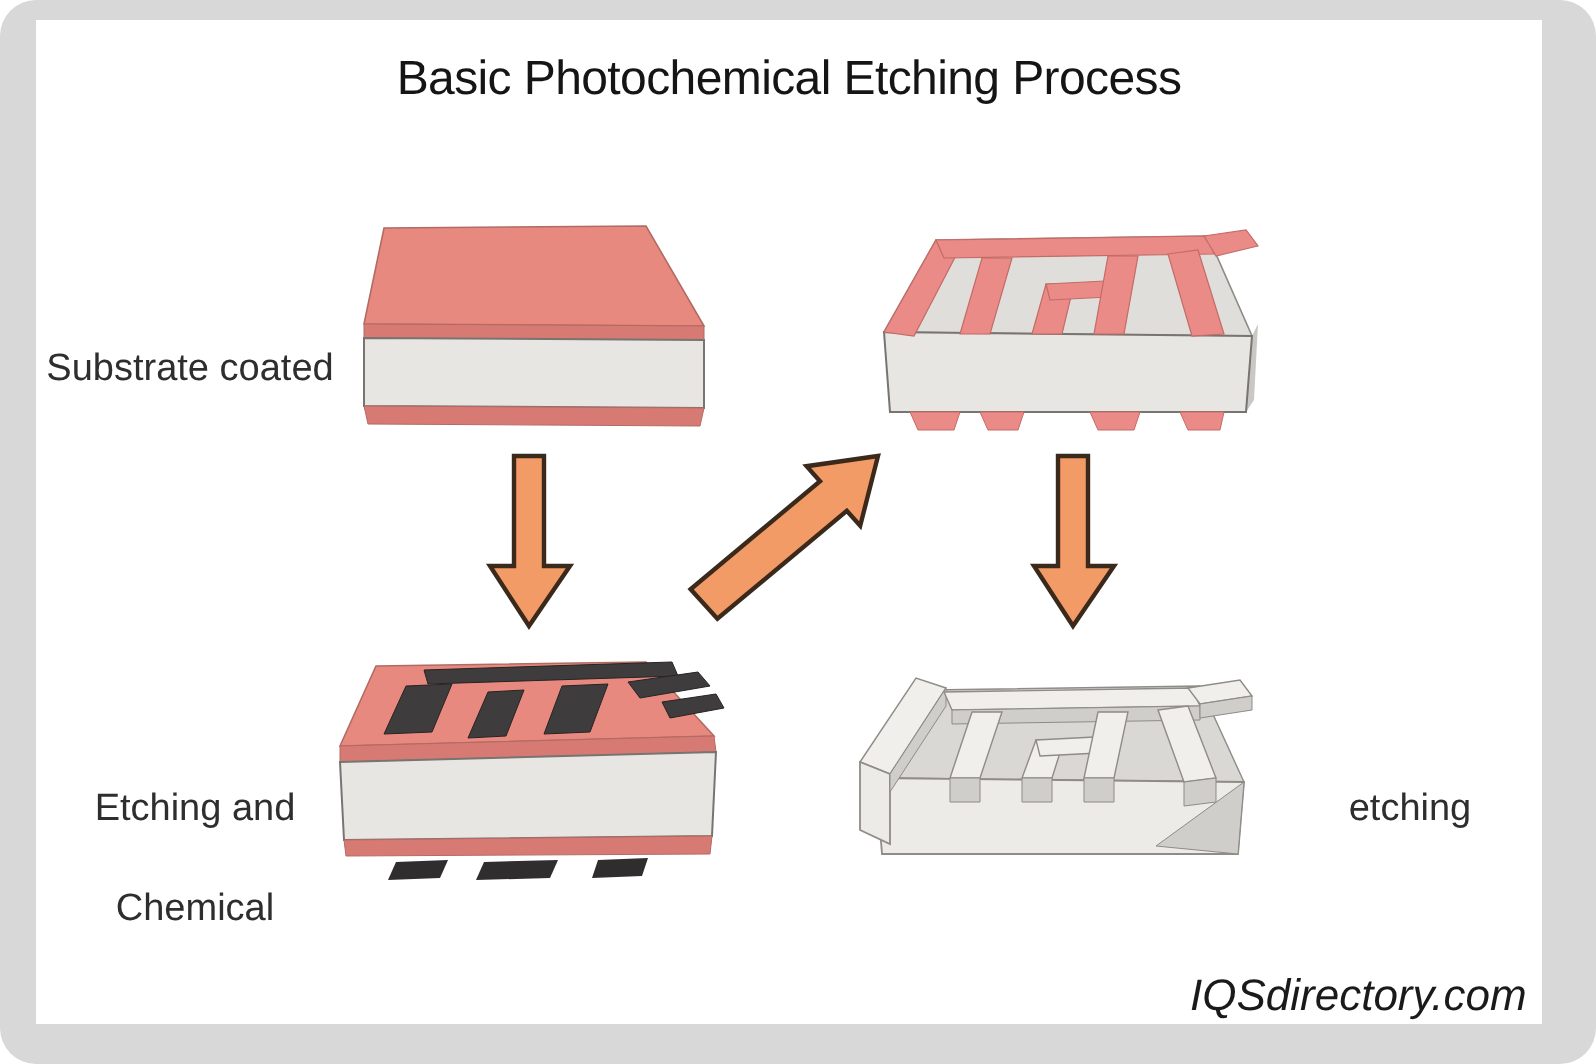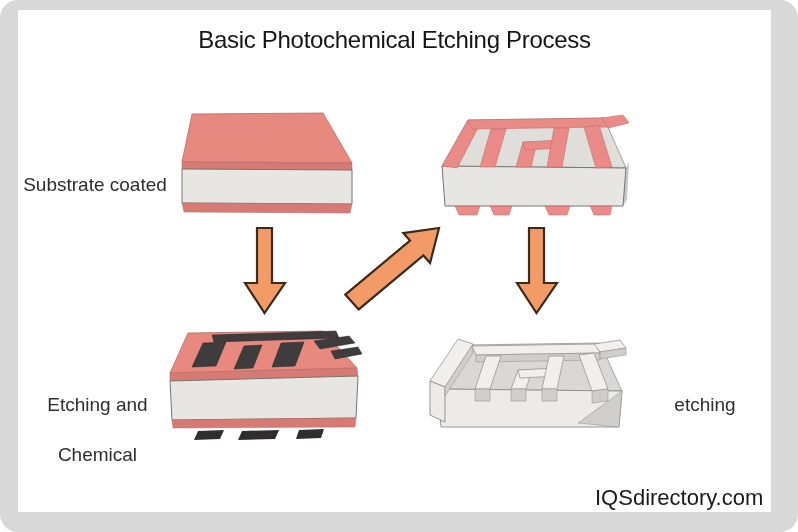"IQSdirectory.com" .watermark { font-style: none -> italic }
